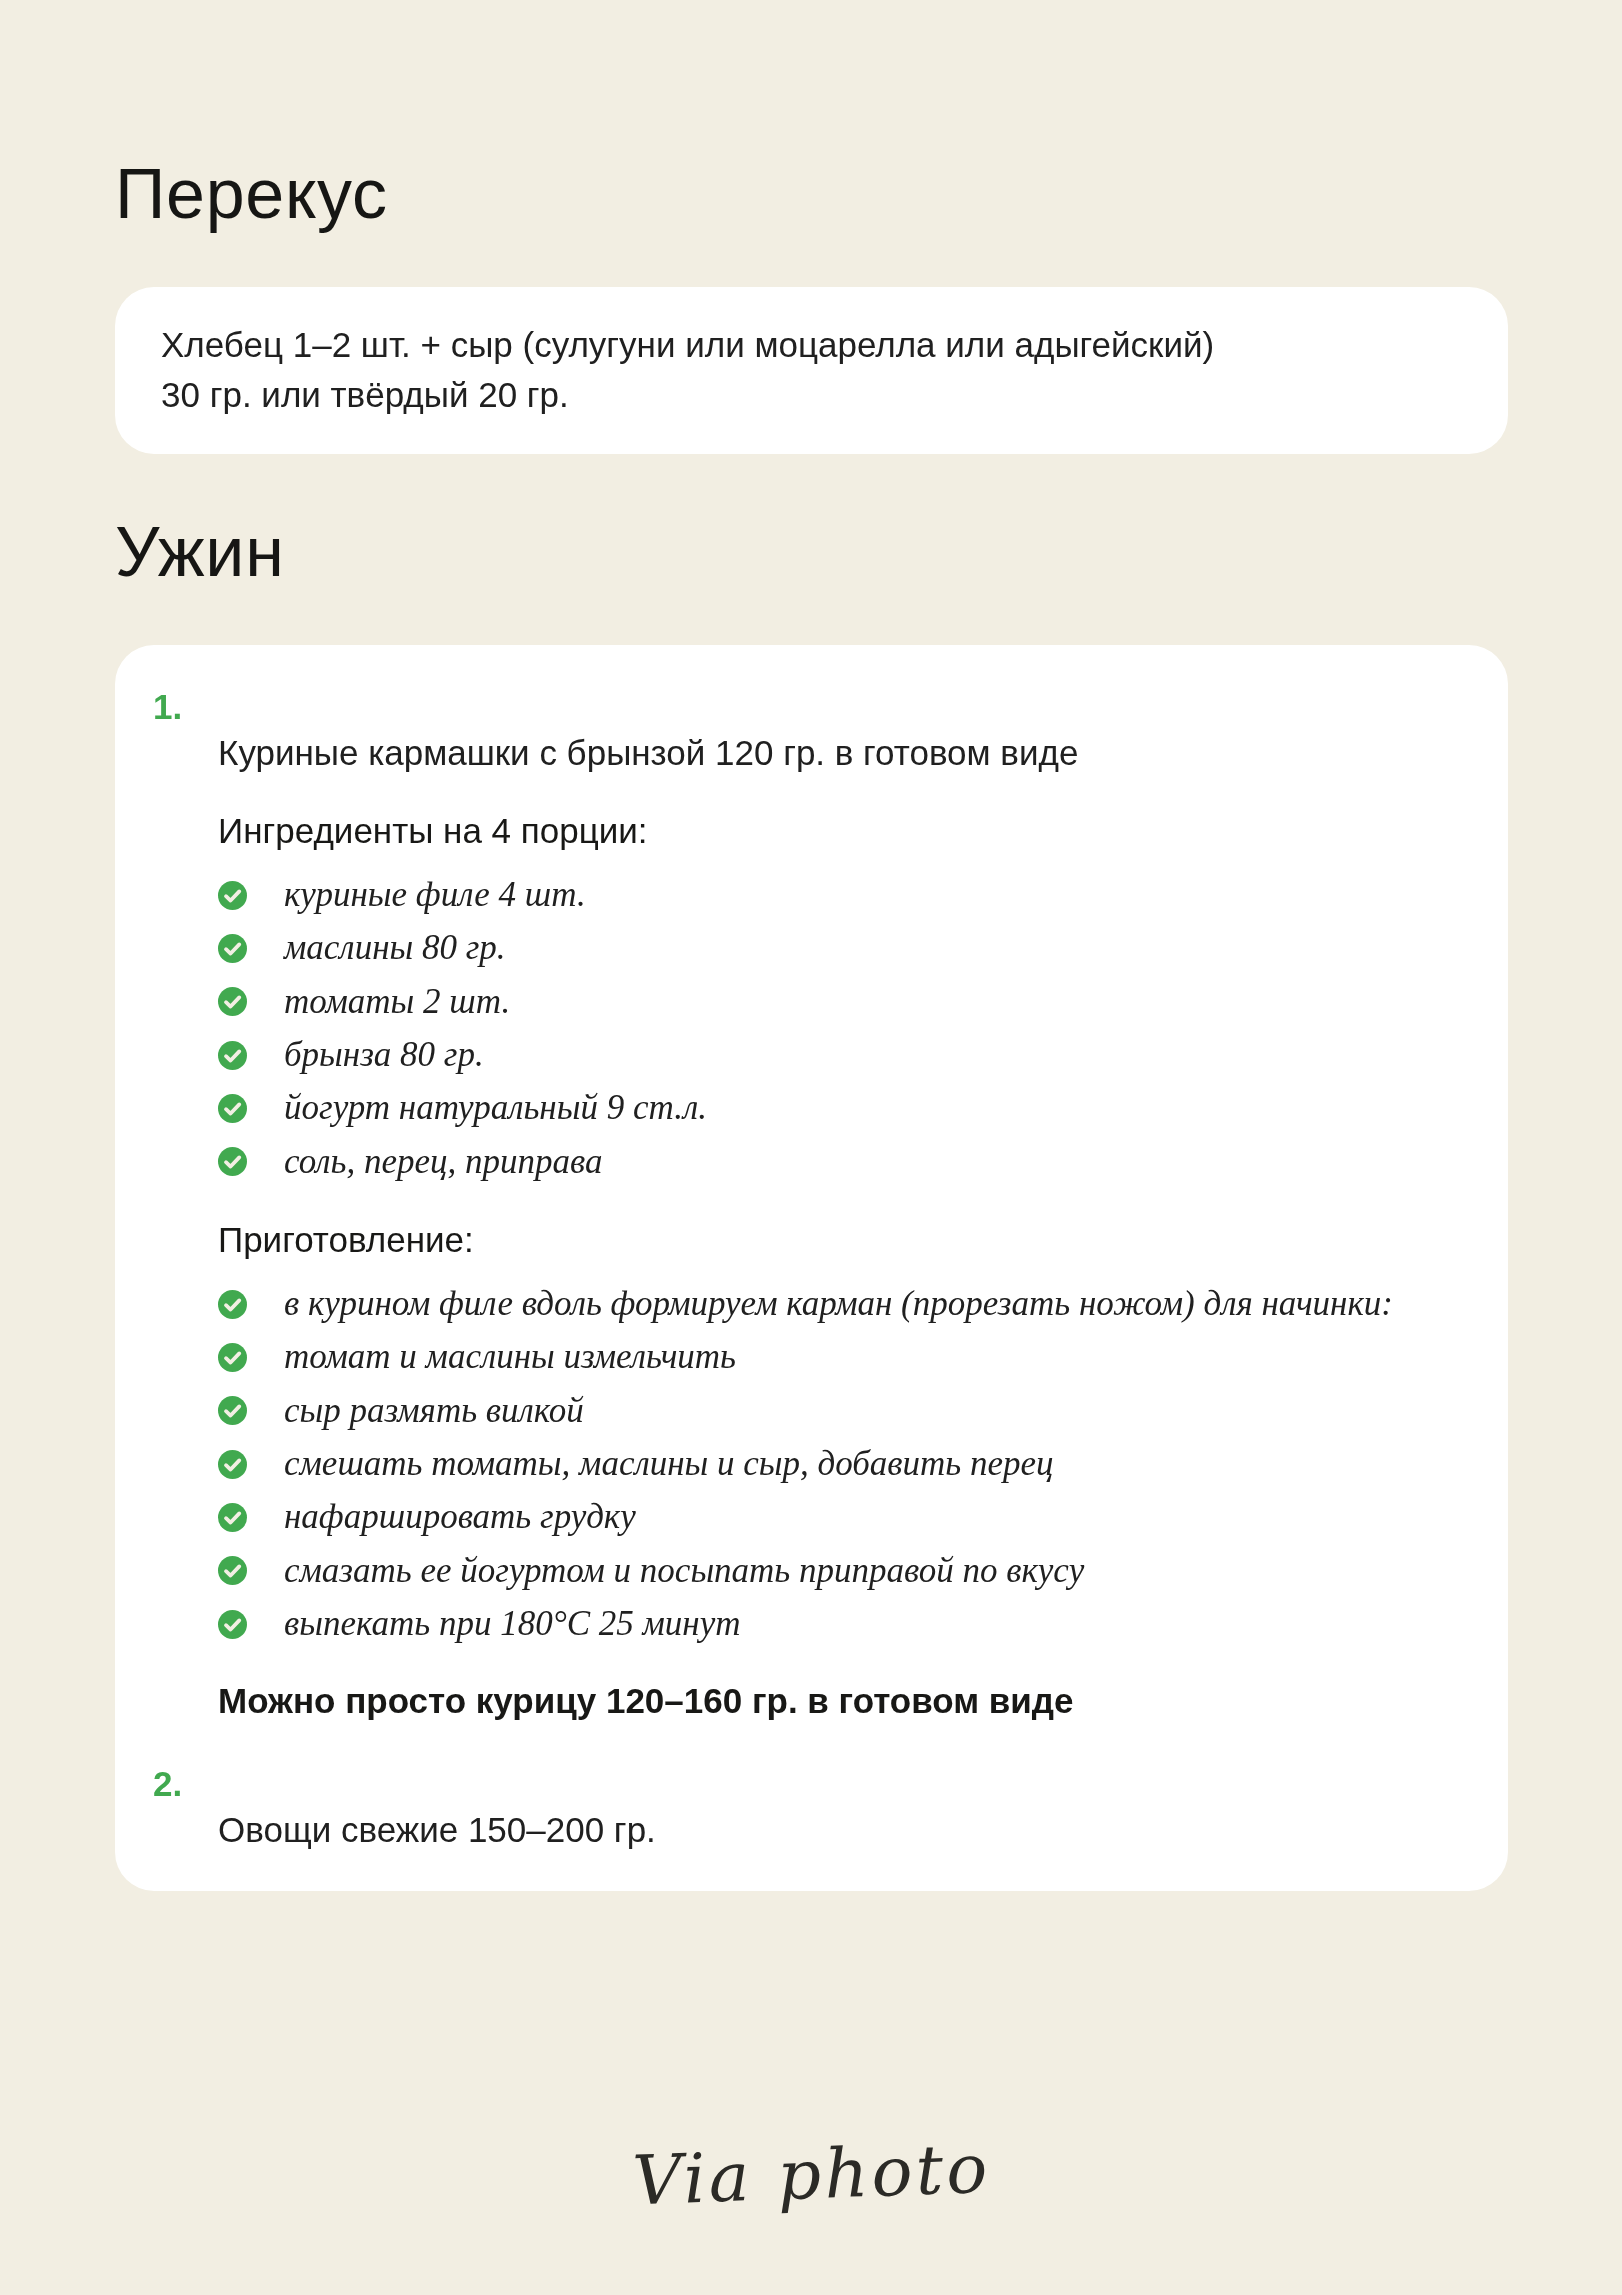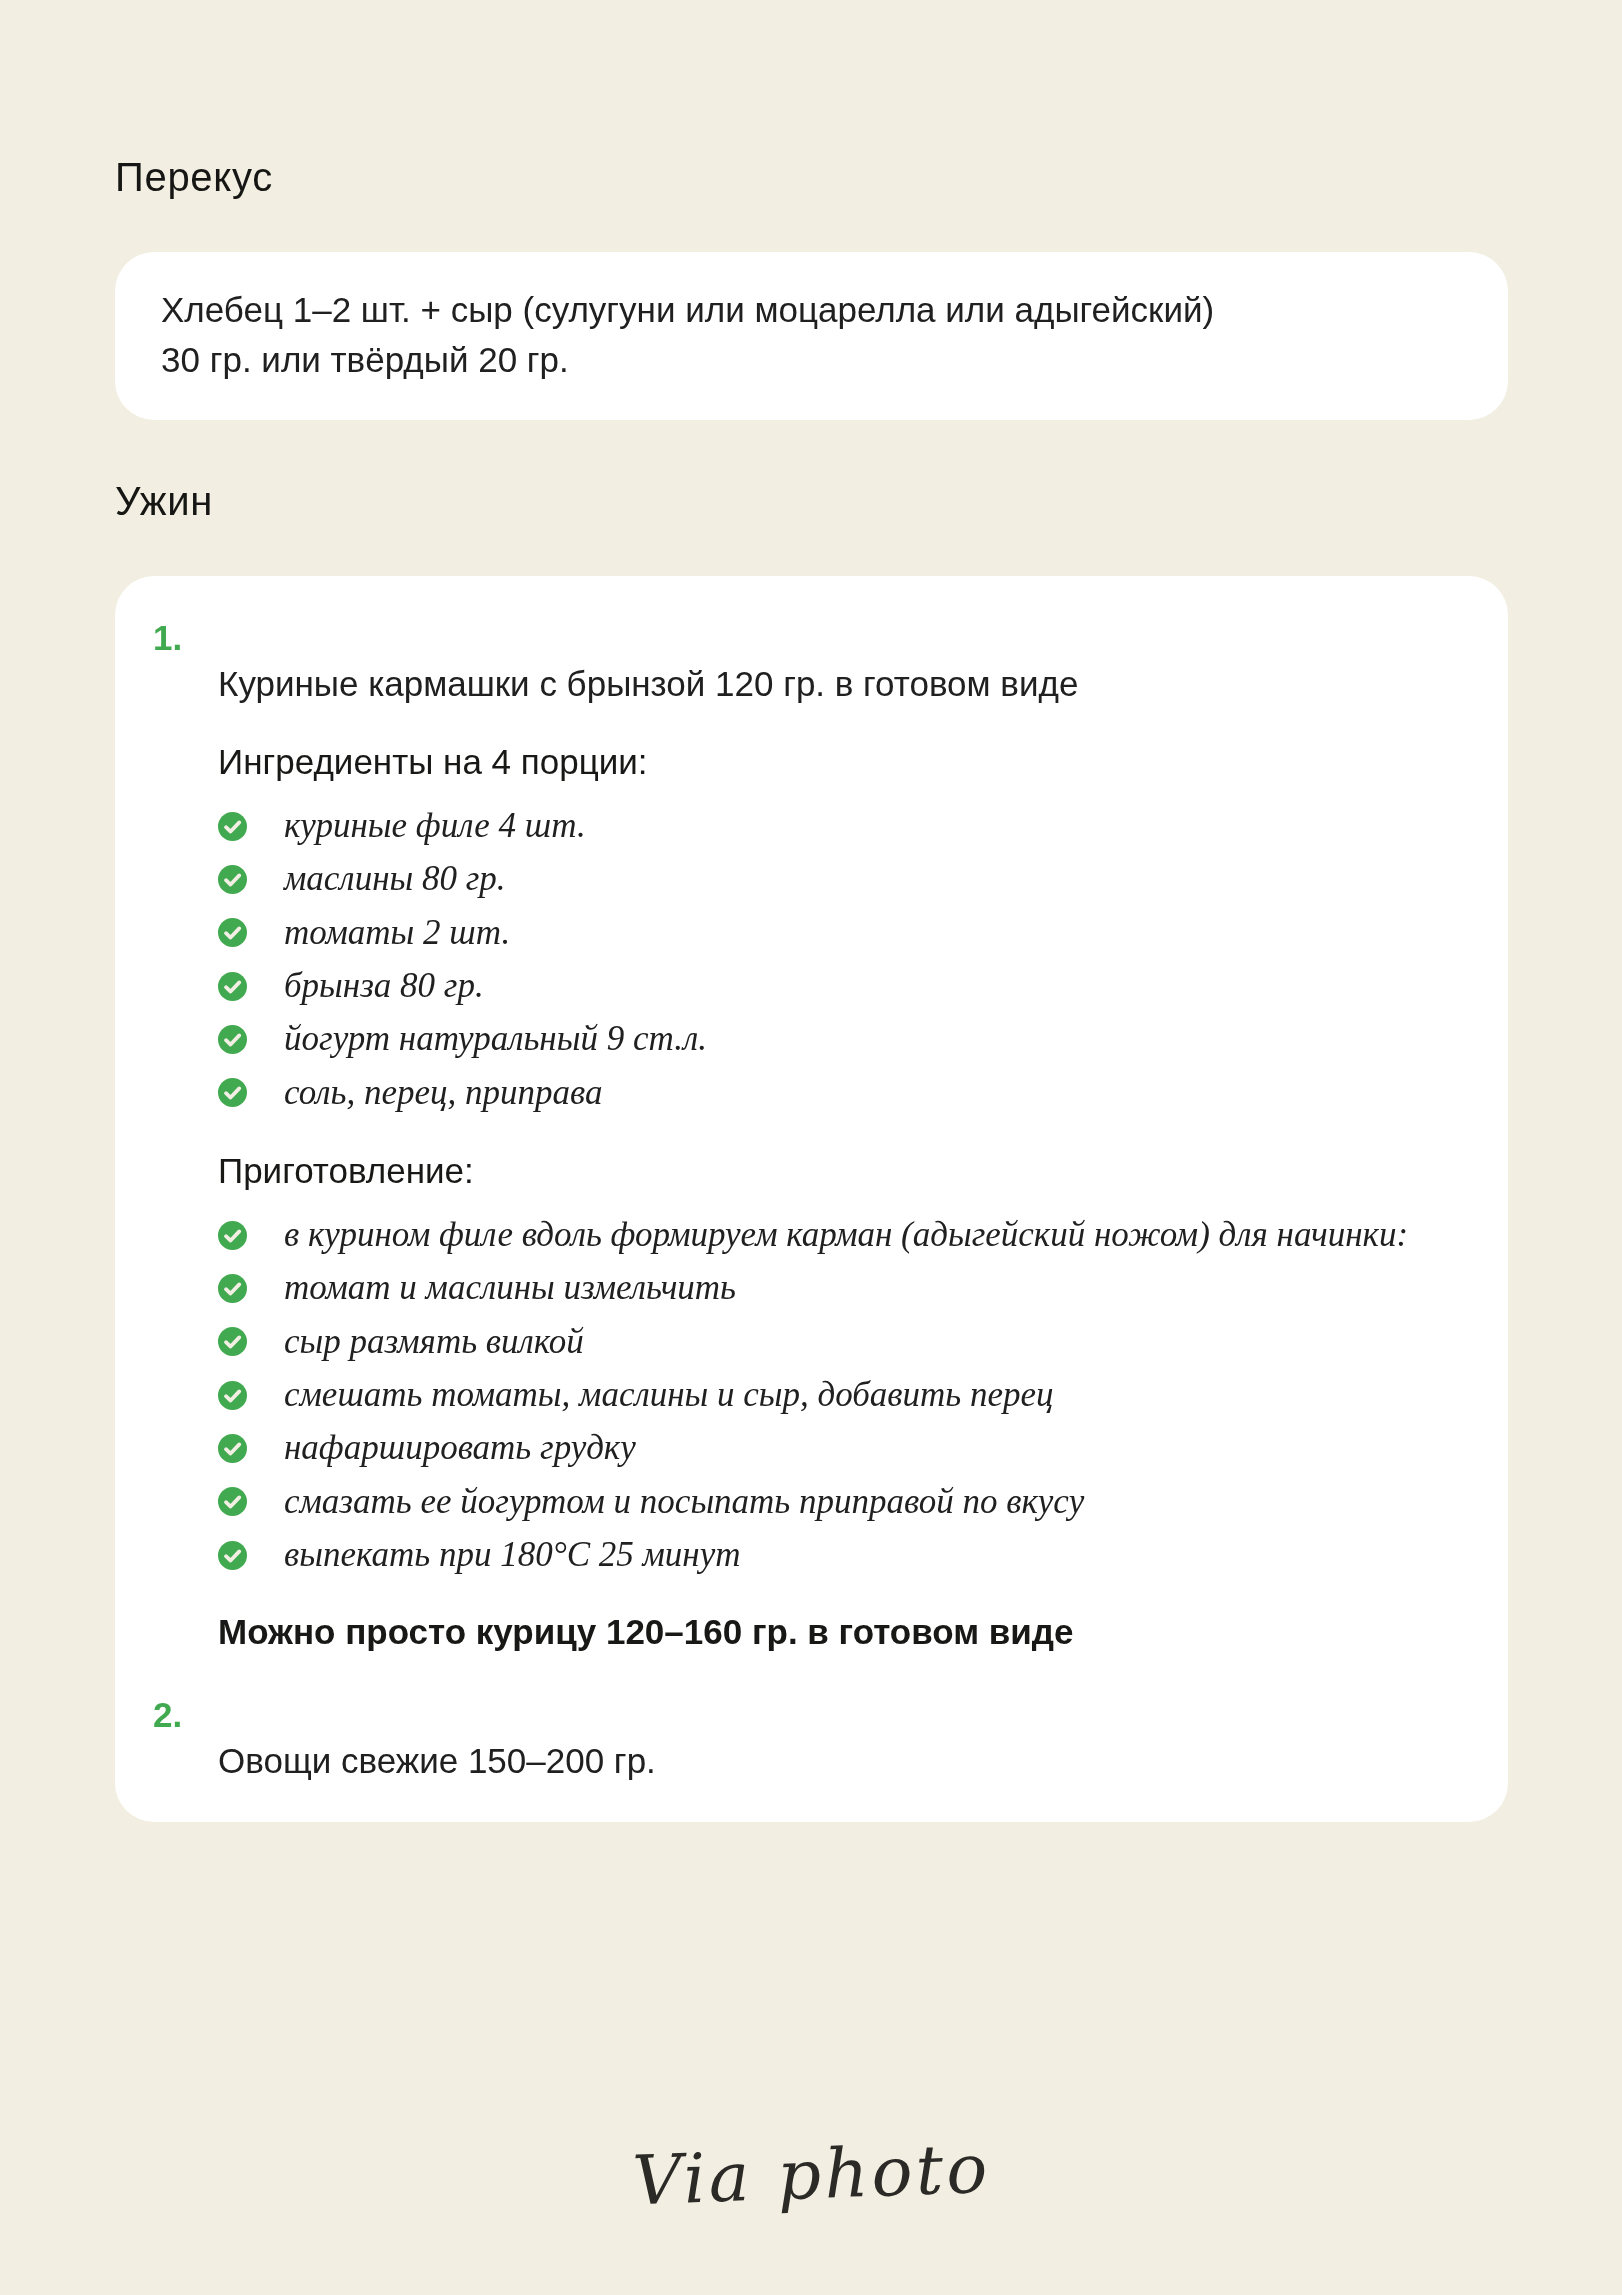"Перекус" .section-title { font-size: 40px -> 70px }
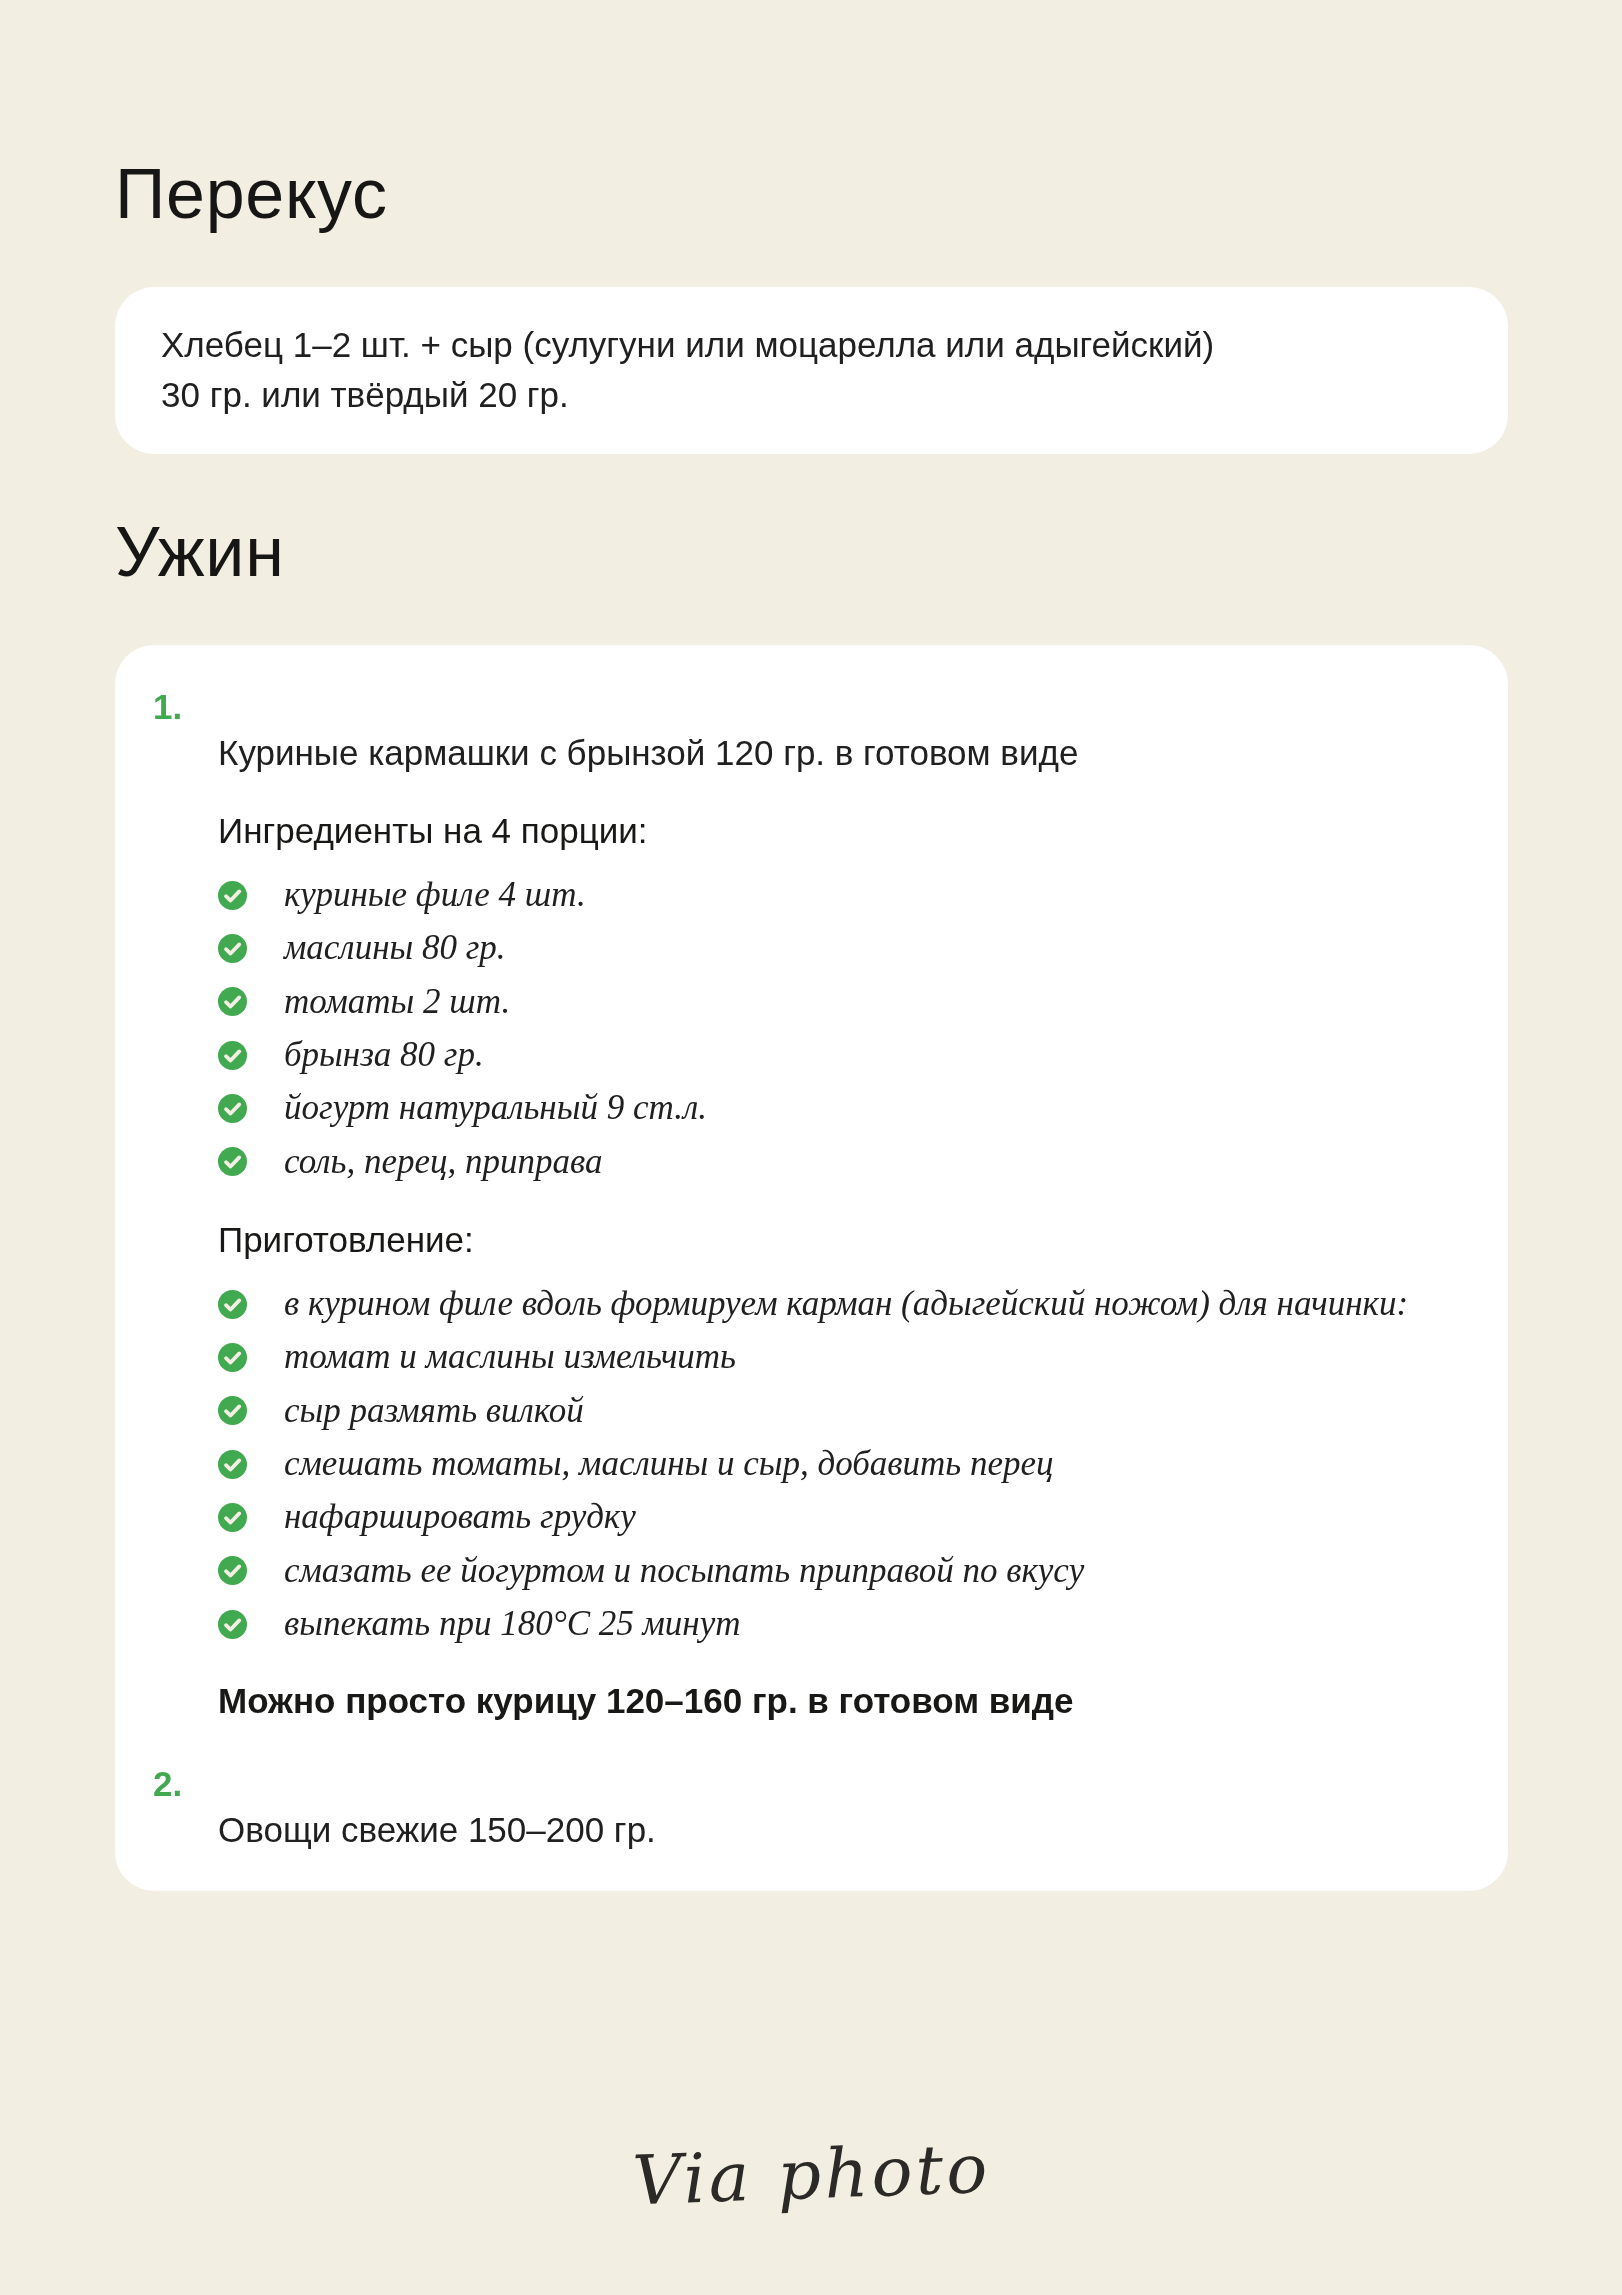"в курином филе вдоль формируем" span.check-text { text: адыгейский -> прорезать }
